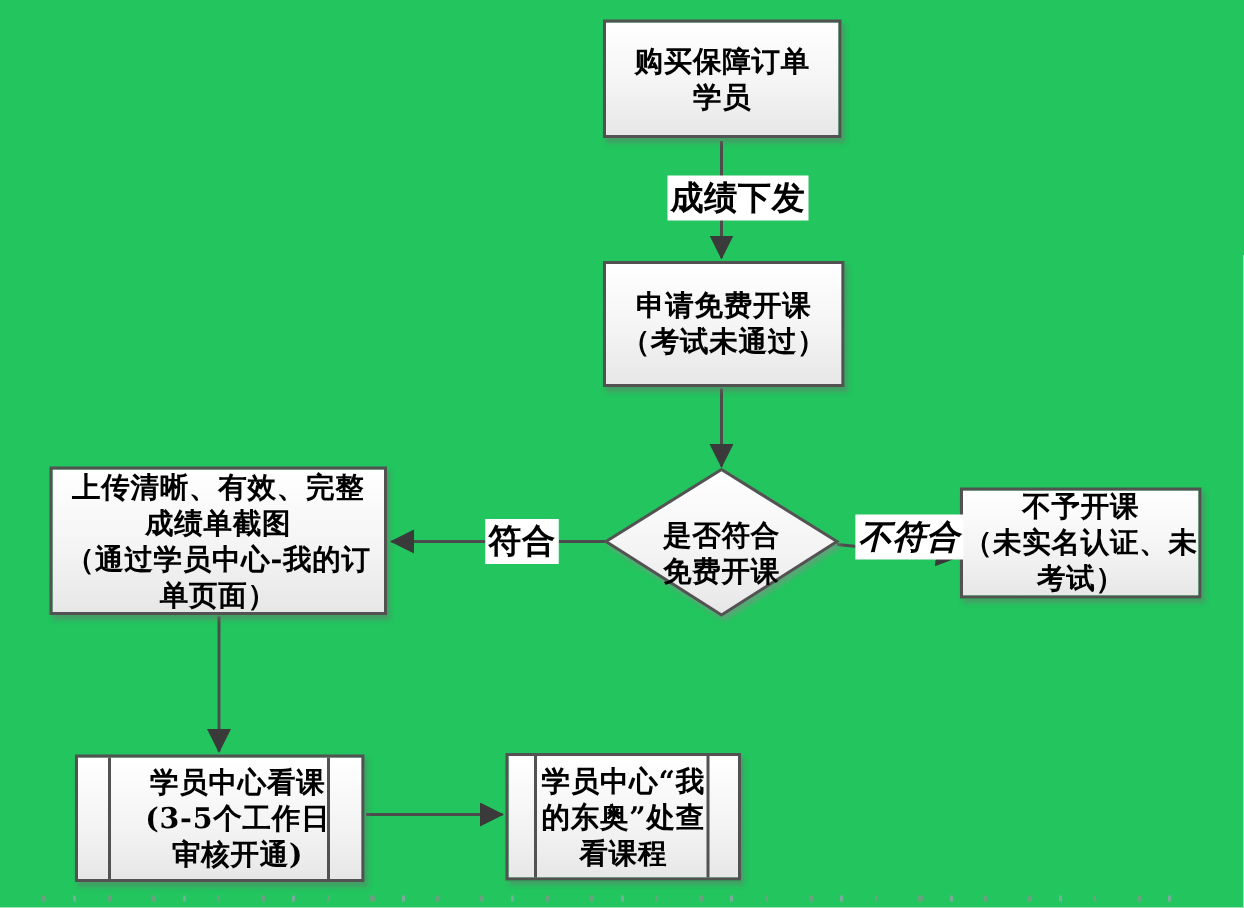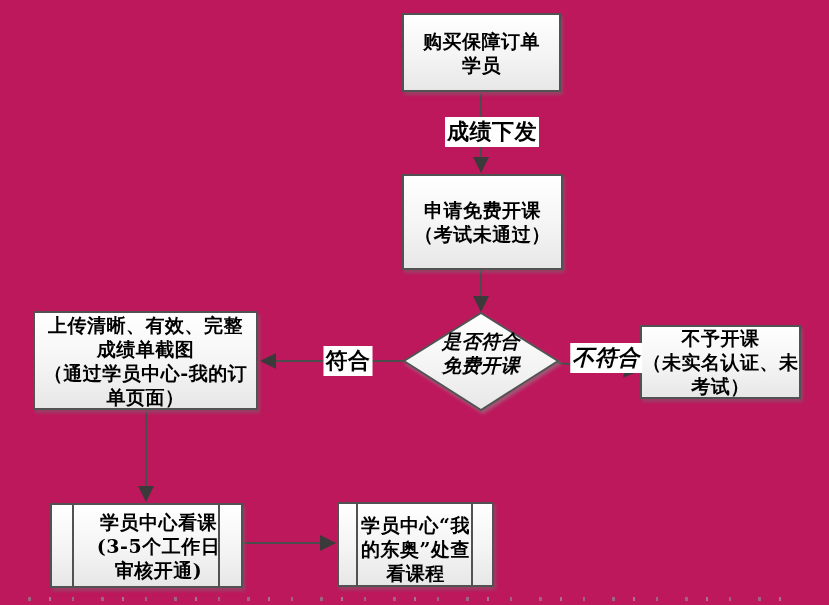"购买保障订单" .canvas { background: #be185d -> #22c55e }
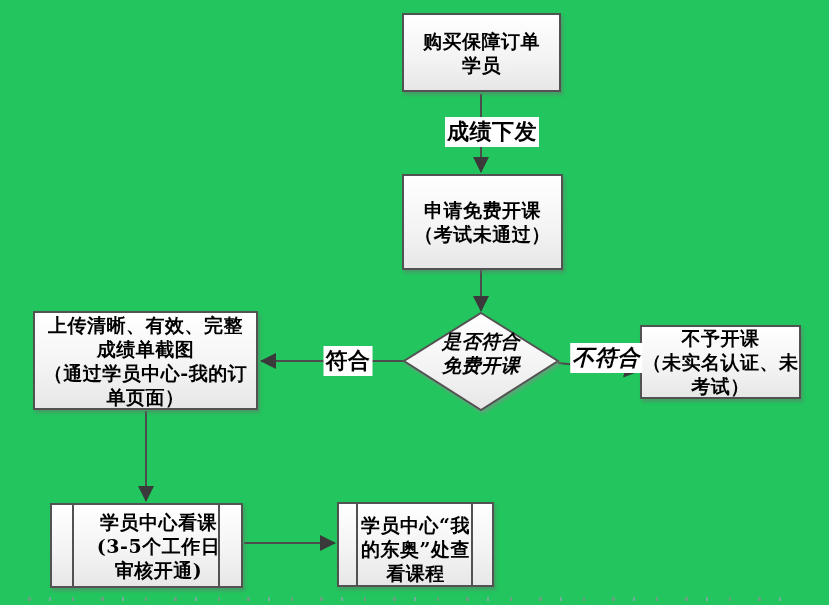"申请免费开课" div.node { height: 96px -> 84px }
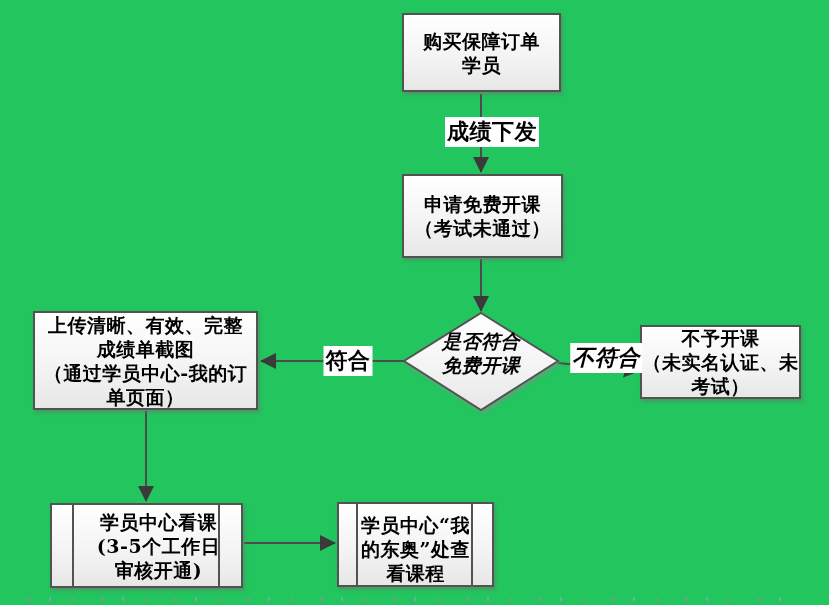"是否符合" .diamond-label-box { align-items: flex-start -> flex-end; font-style: italic -> none }
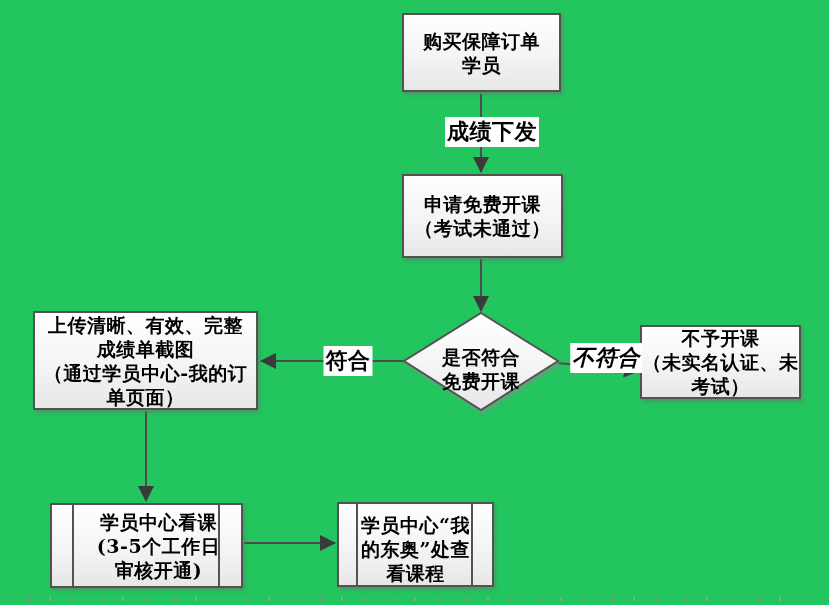"学员中心“我" div.node { align-items: flex-end -> none }
